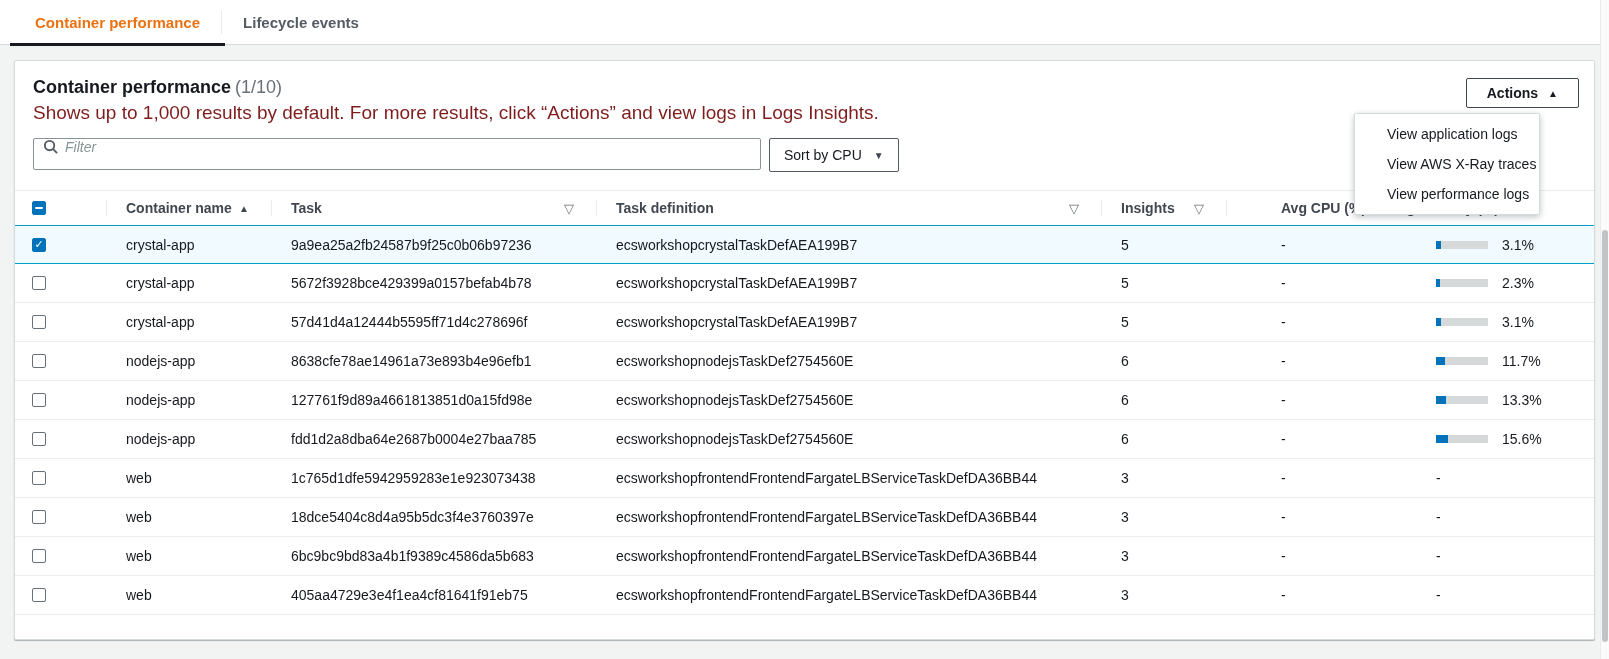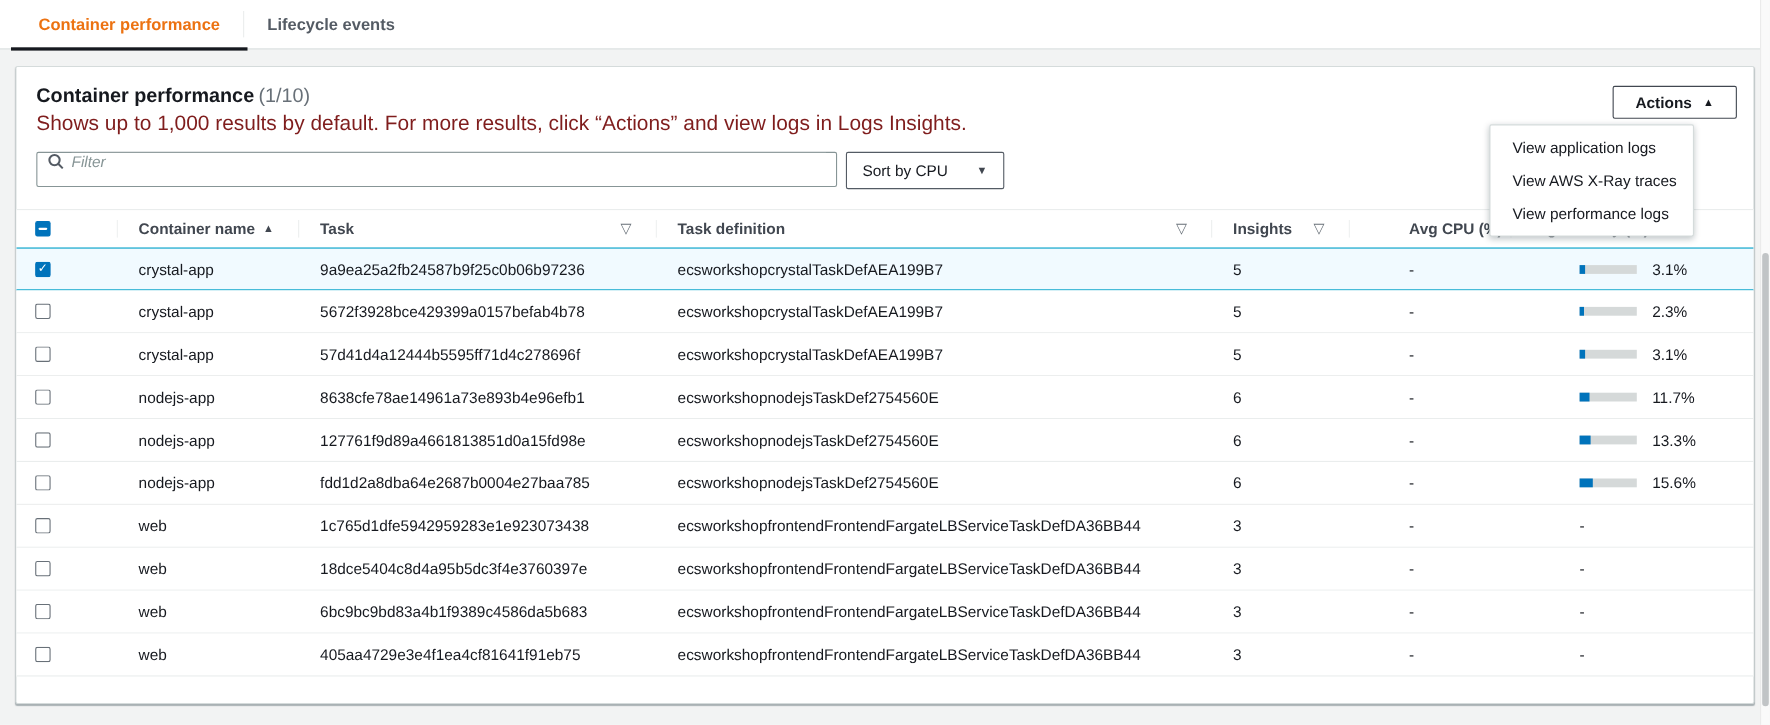"View application logs" .menu-item { padding: 7px 20px -> 7px 32px }
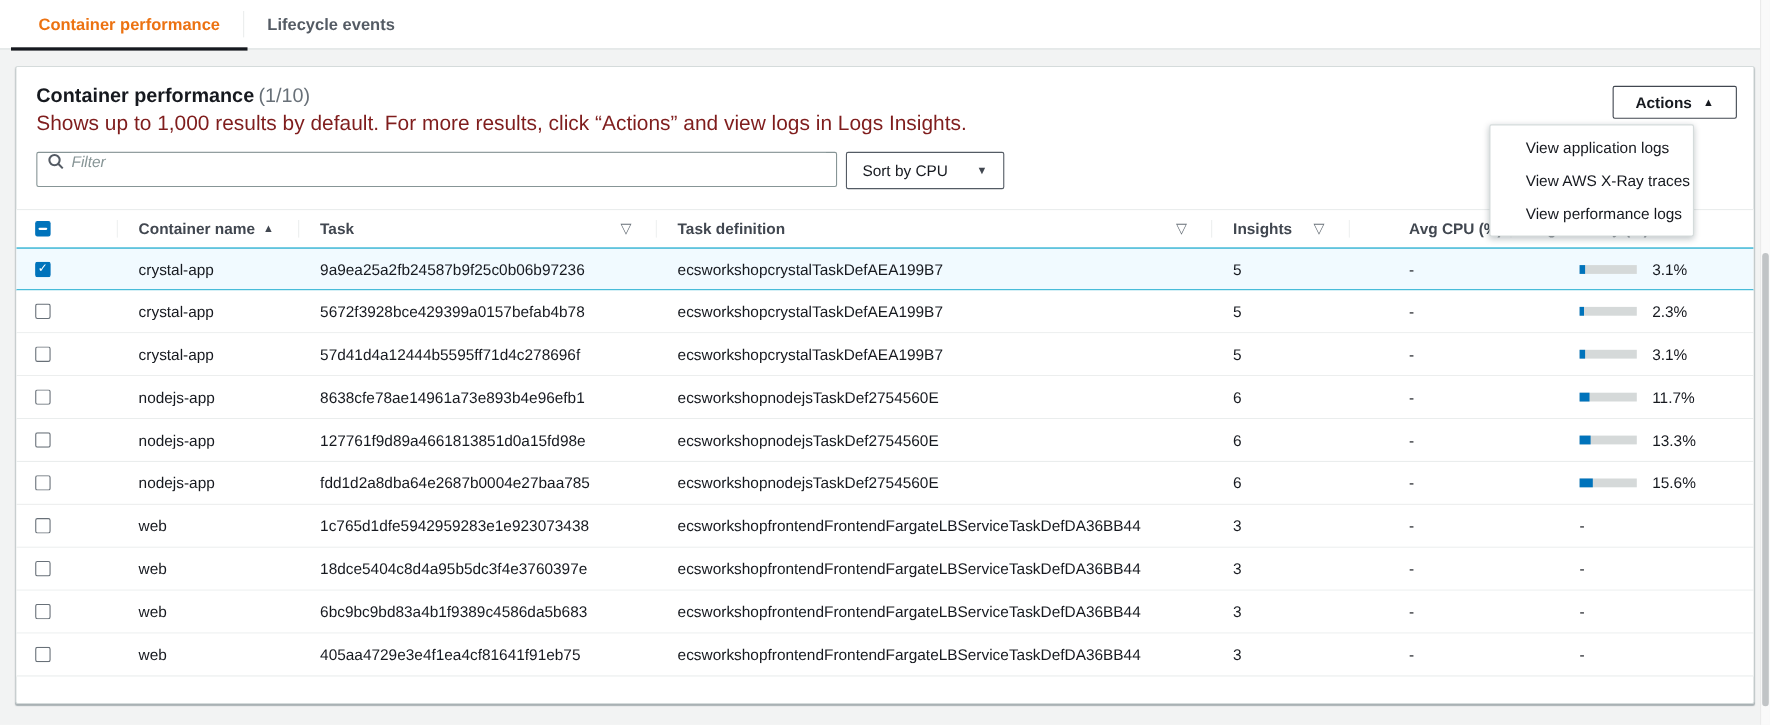"Sort by CPU" .sort-btn { gap: 26px -> 12px }
